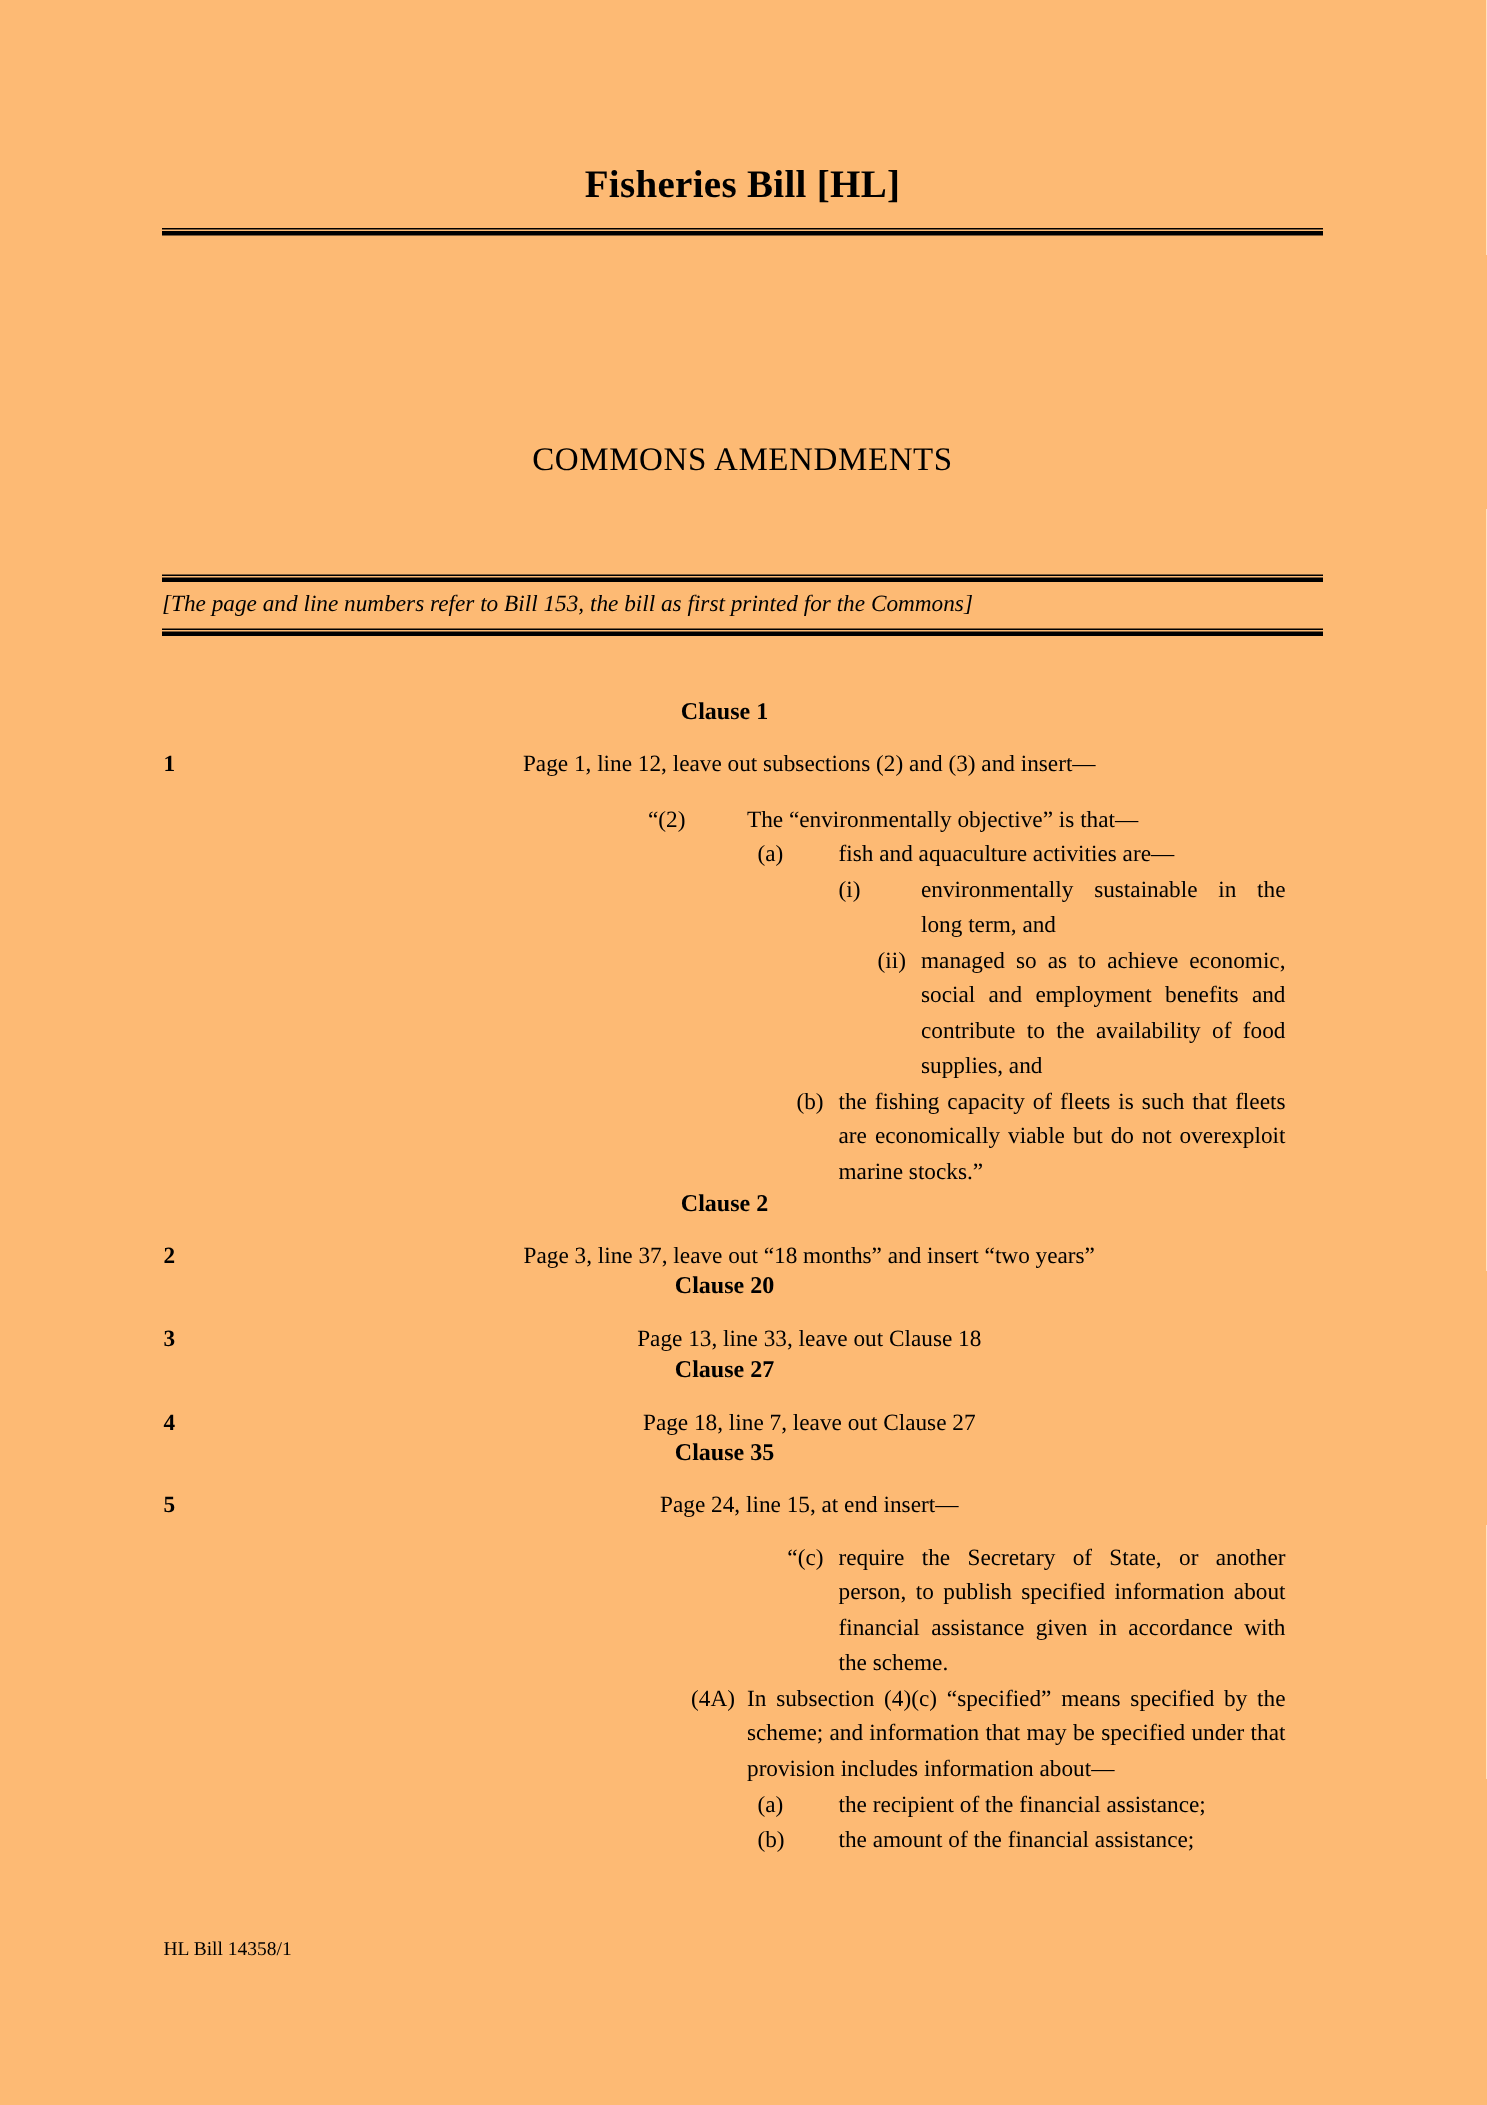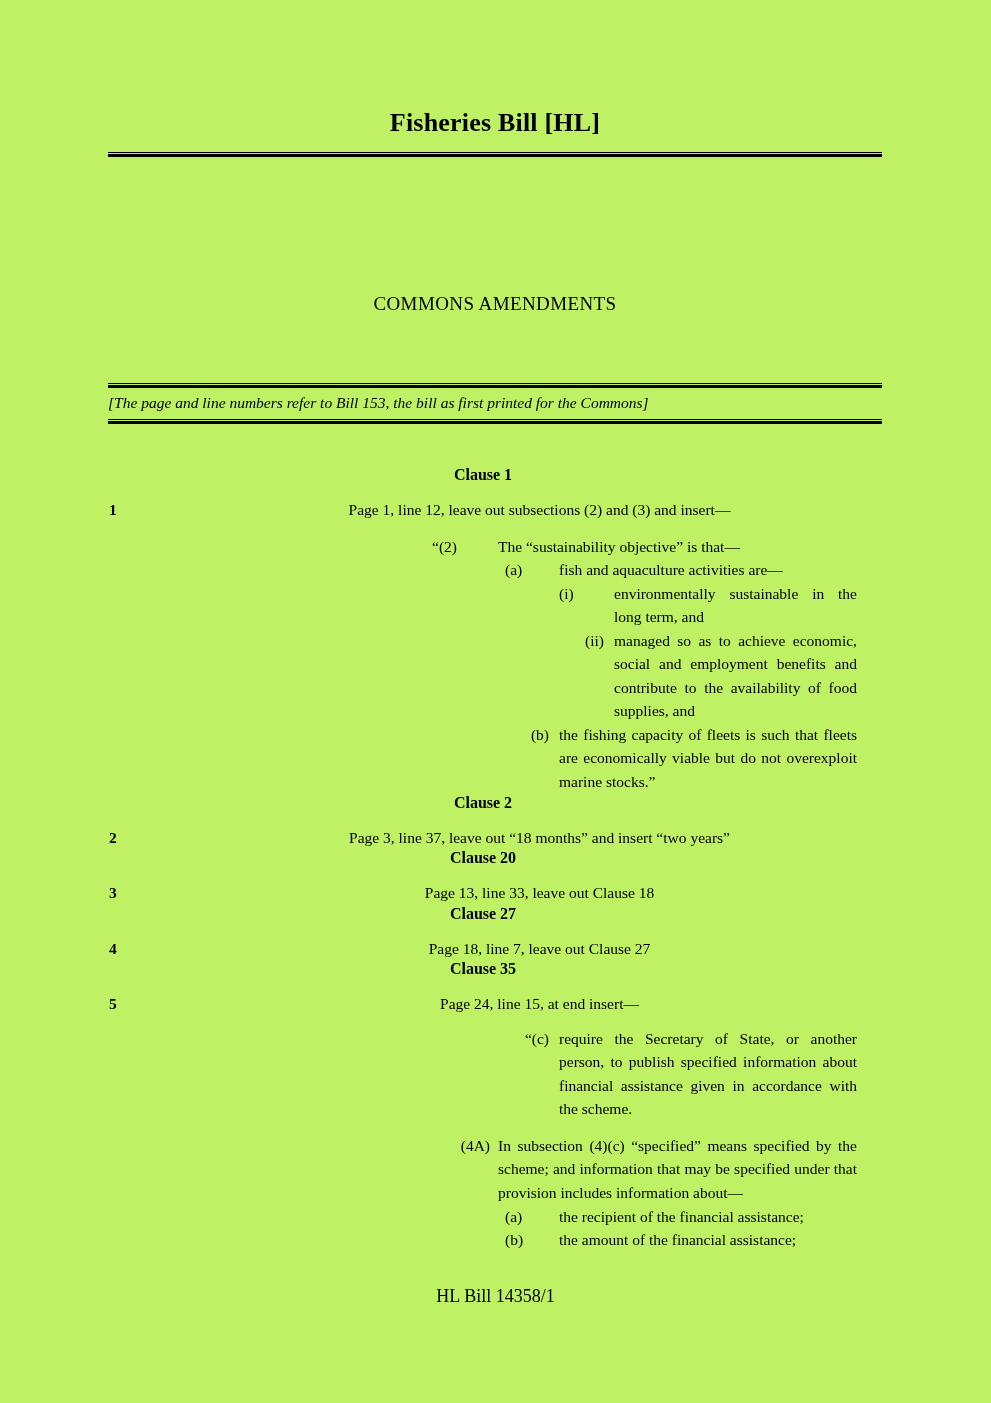"Fisheries Bill [HL]" .page { background: #bef264 -> #fdba74 }
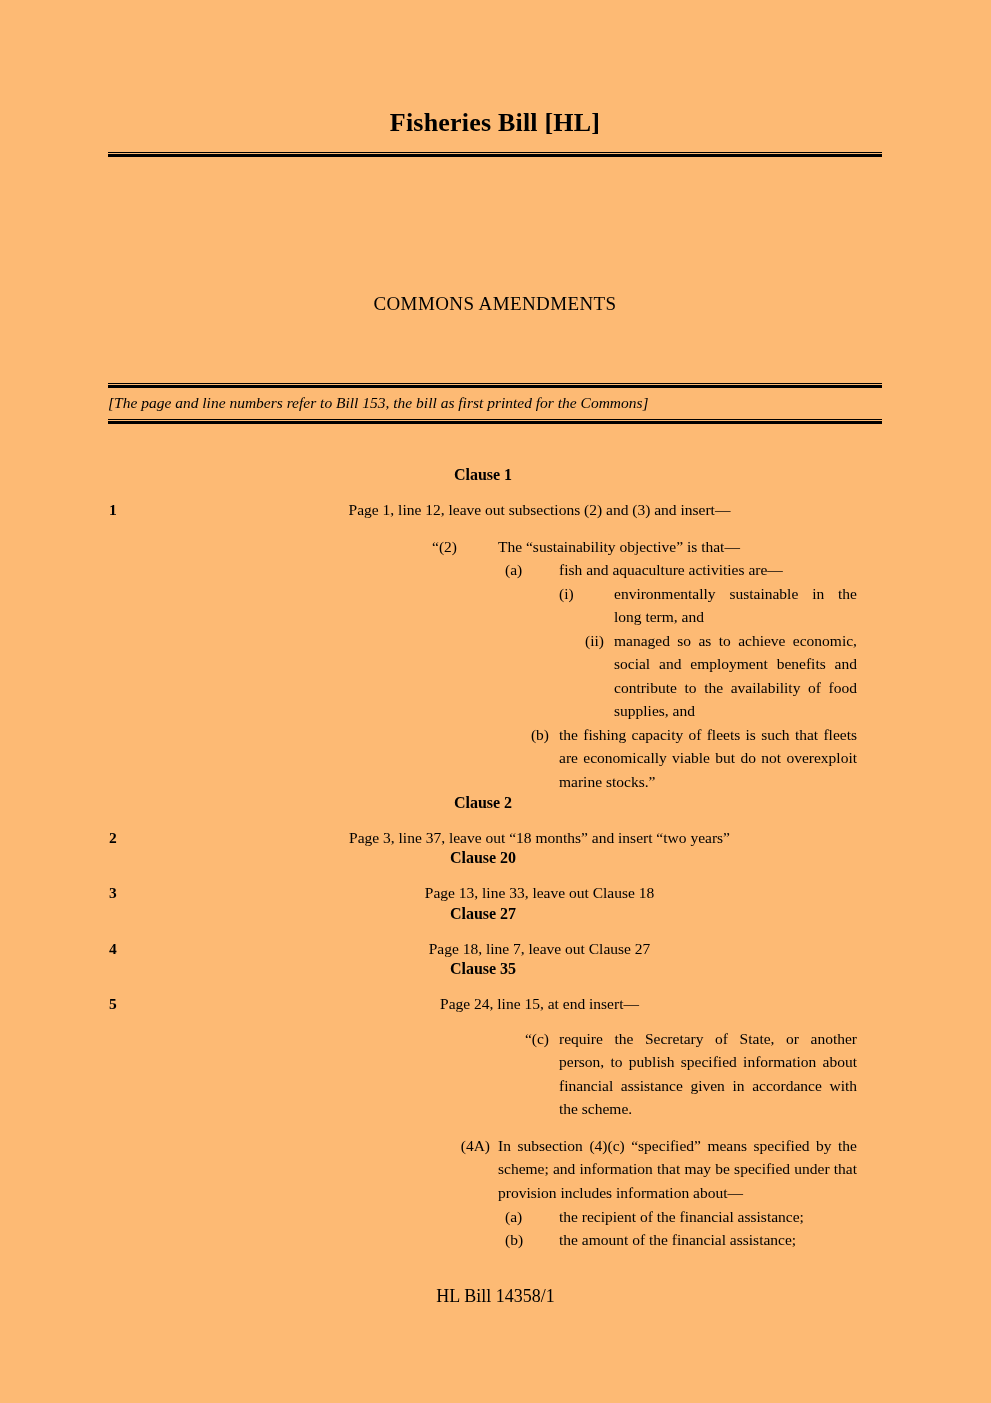"COMMONS AMENDMENTS" .section-heading { font-size: 19px -> 22px }
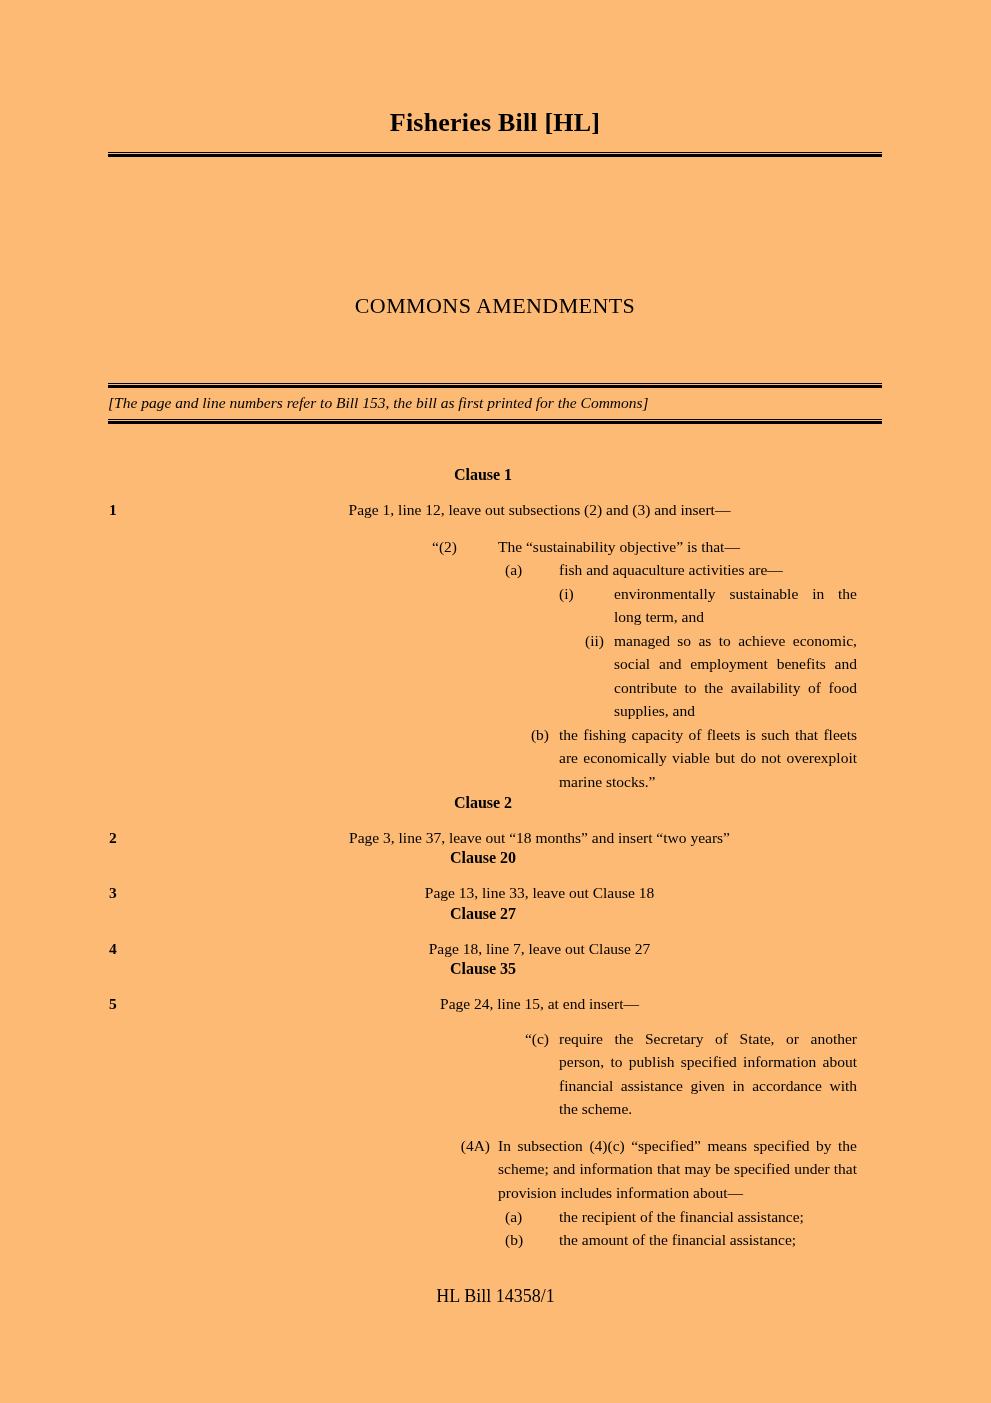"The “sustainability objective” is that—" span.text { text: sustainability -> environmentally }
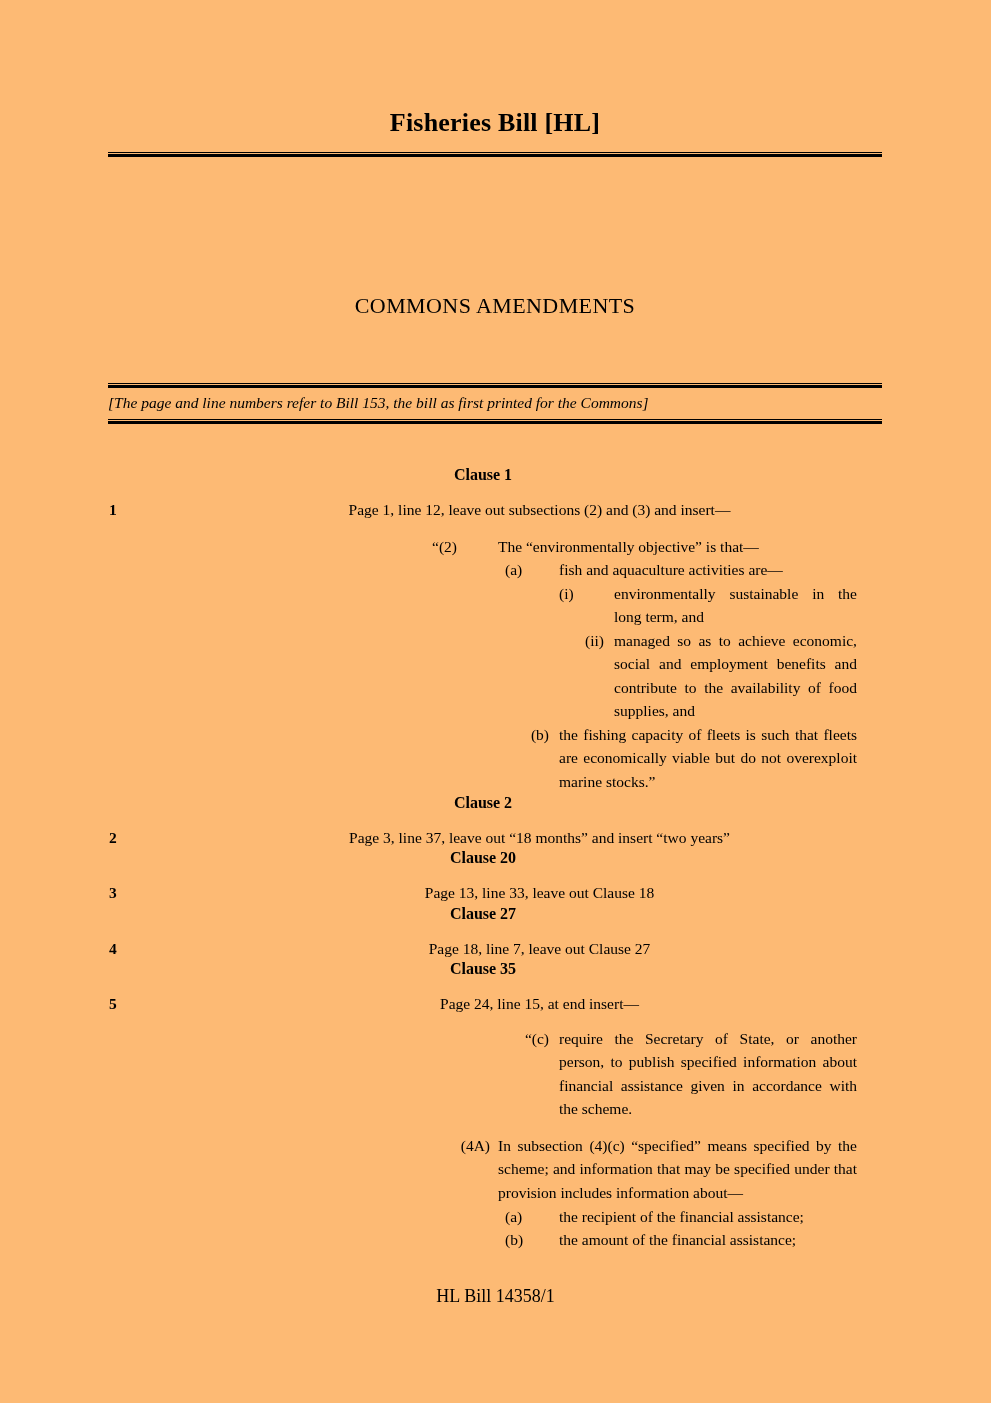"(4A)" div.item { margin-top: 13px -> none }
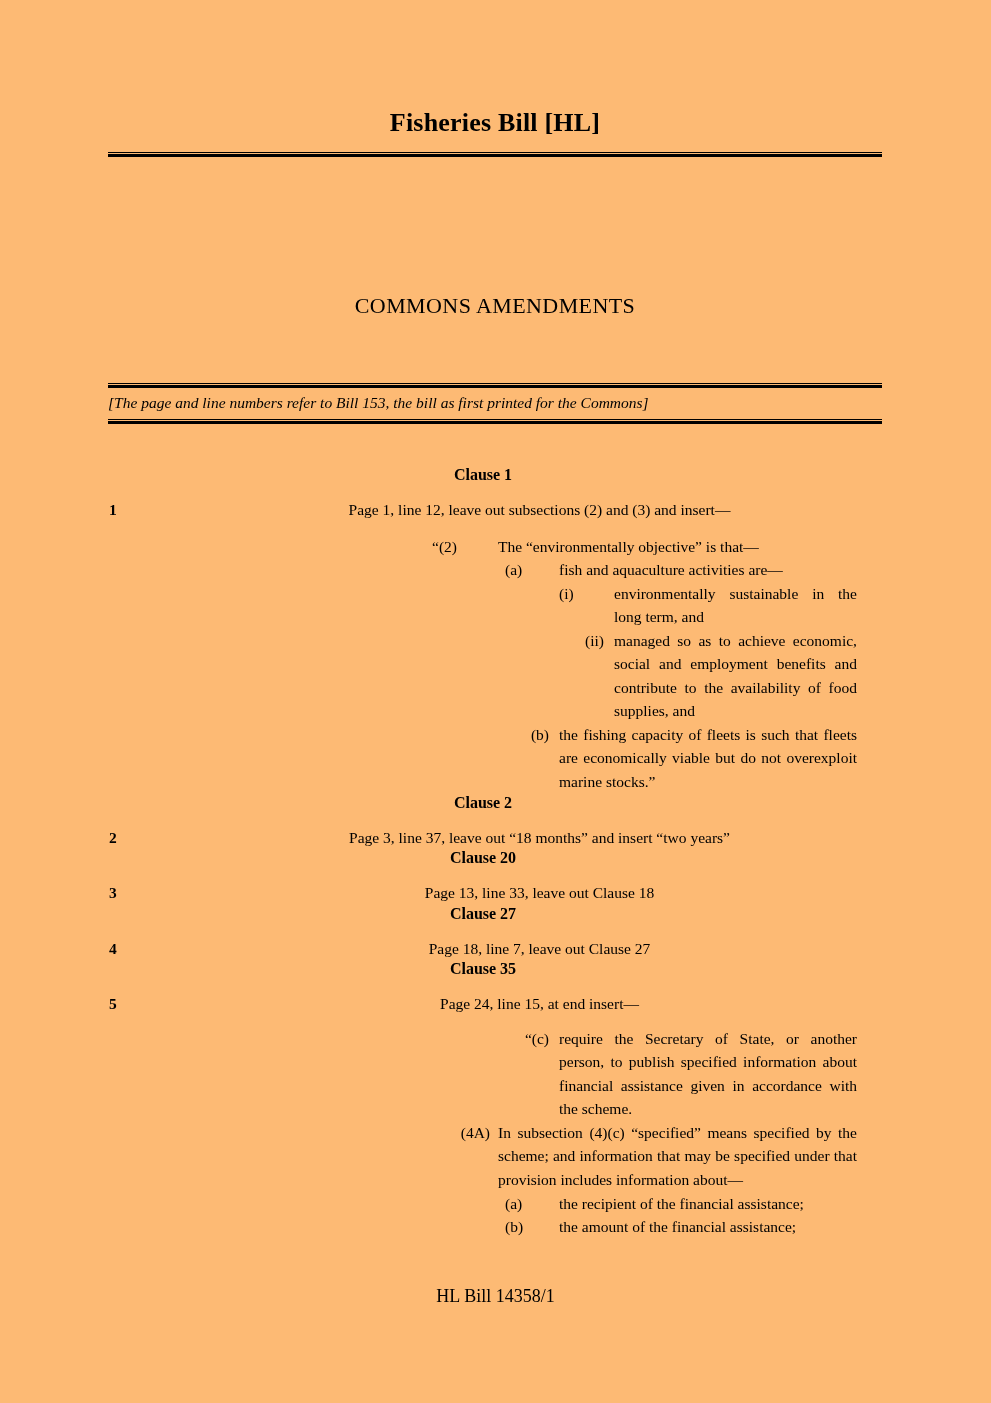"HL Bill 143" .footer { font-size: 18px -> 13px; justify-content: center -> flex-start }
